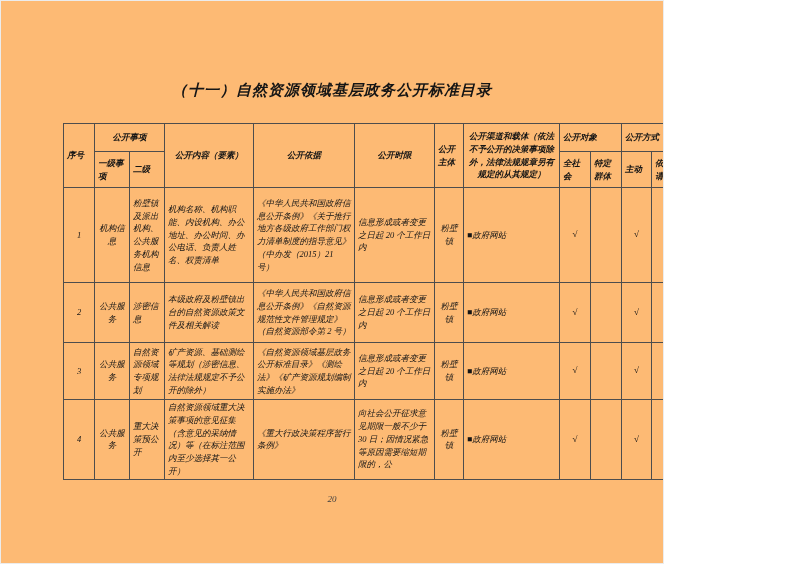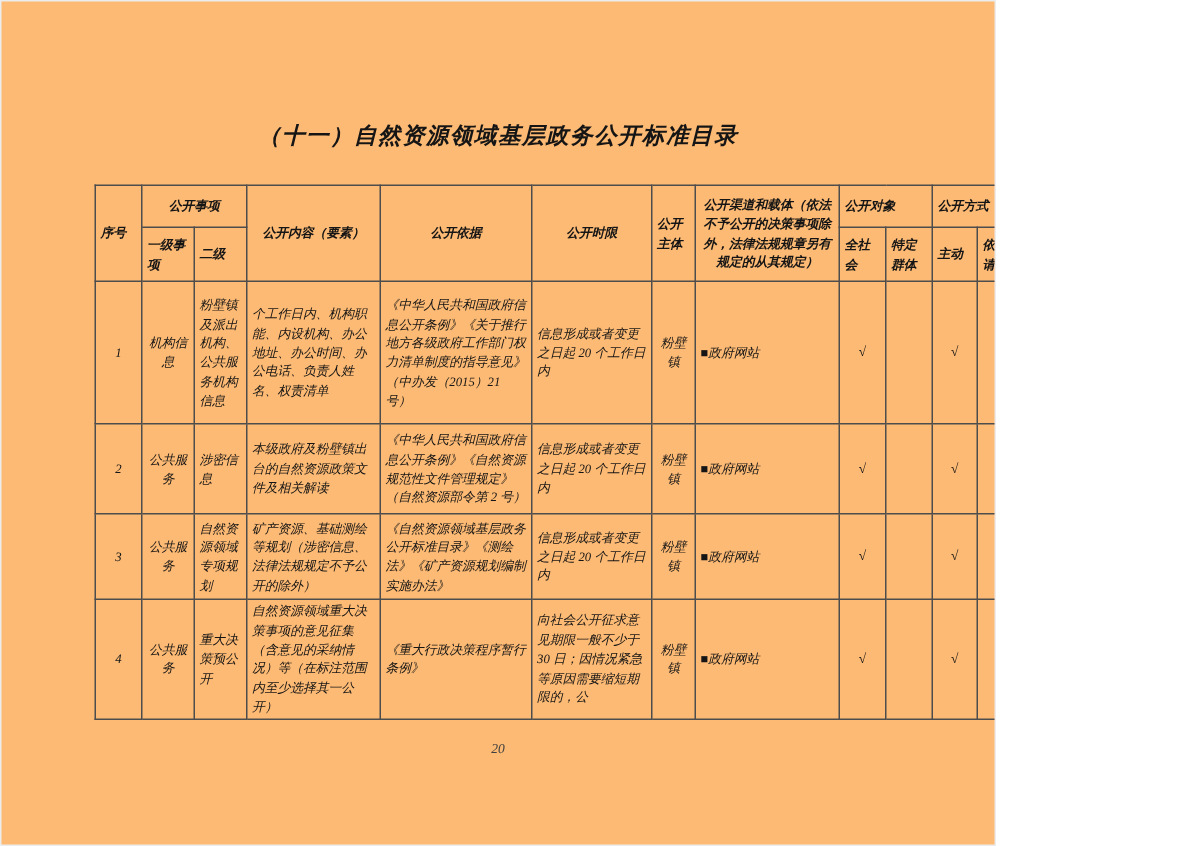"个工作日内、机构职能、内设机构、办公地址、办公时间、办公电话、负责人姓名、权责清" td.c-left { text: 个工作日内 -> 机构名称 }
